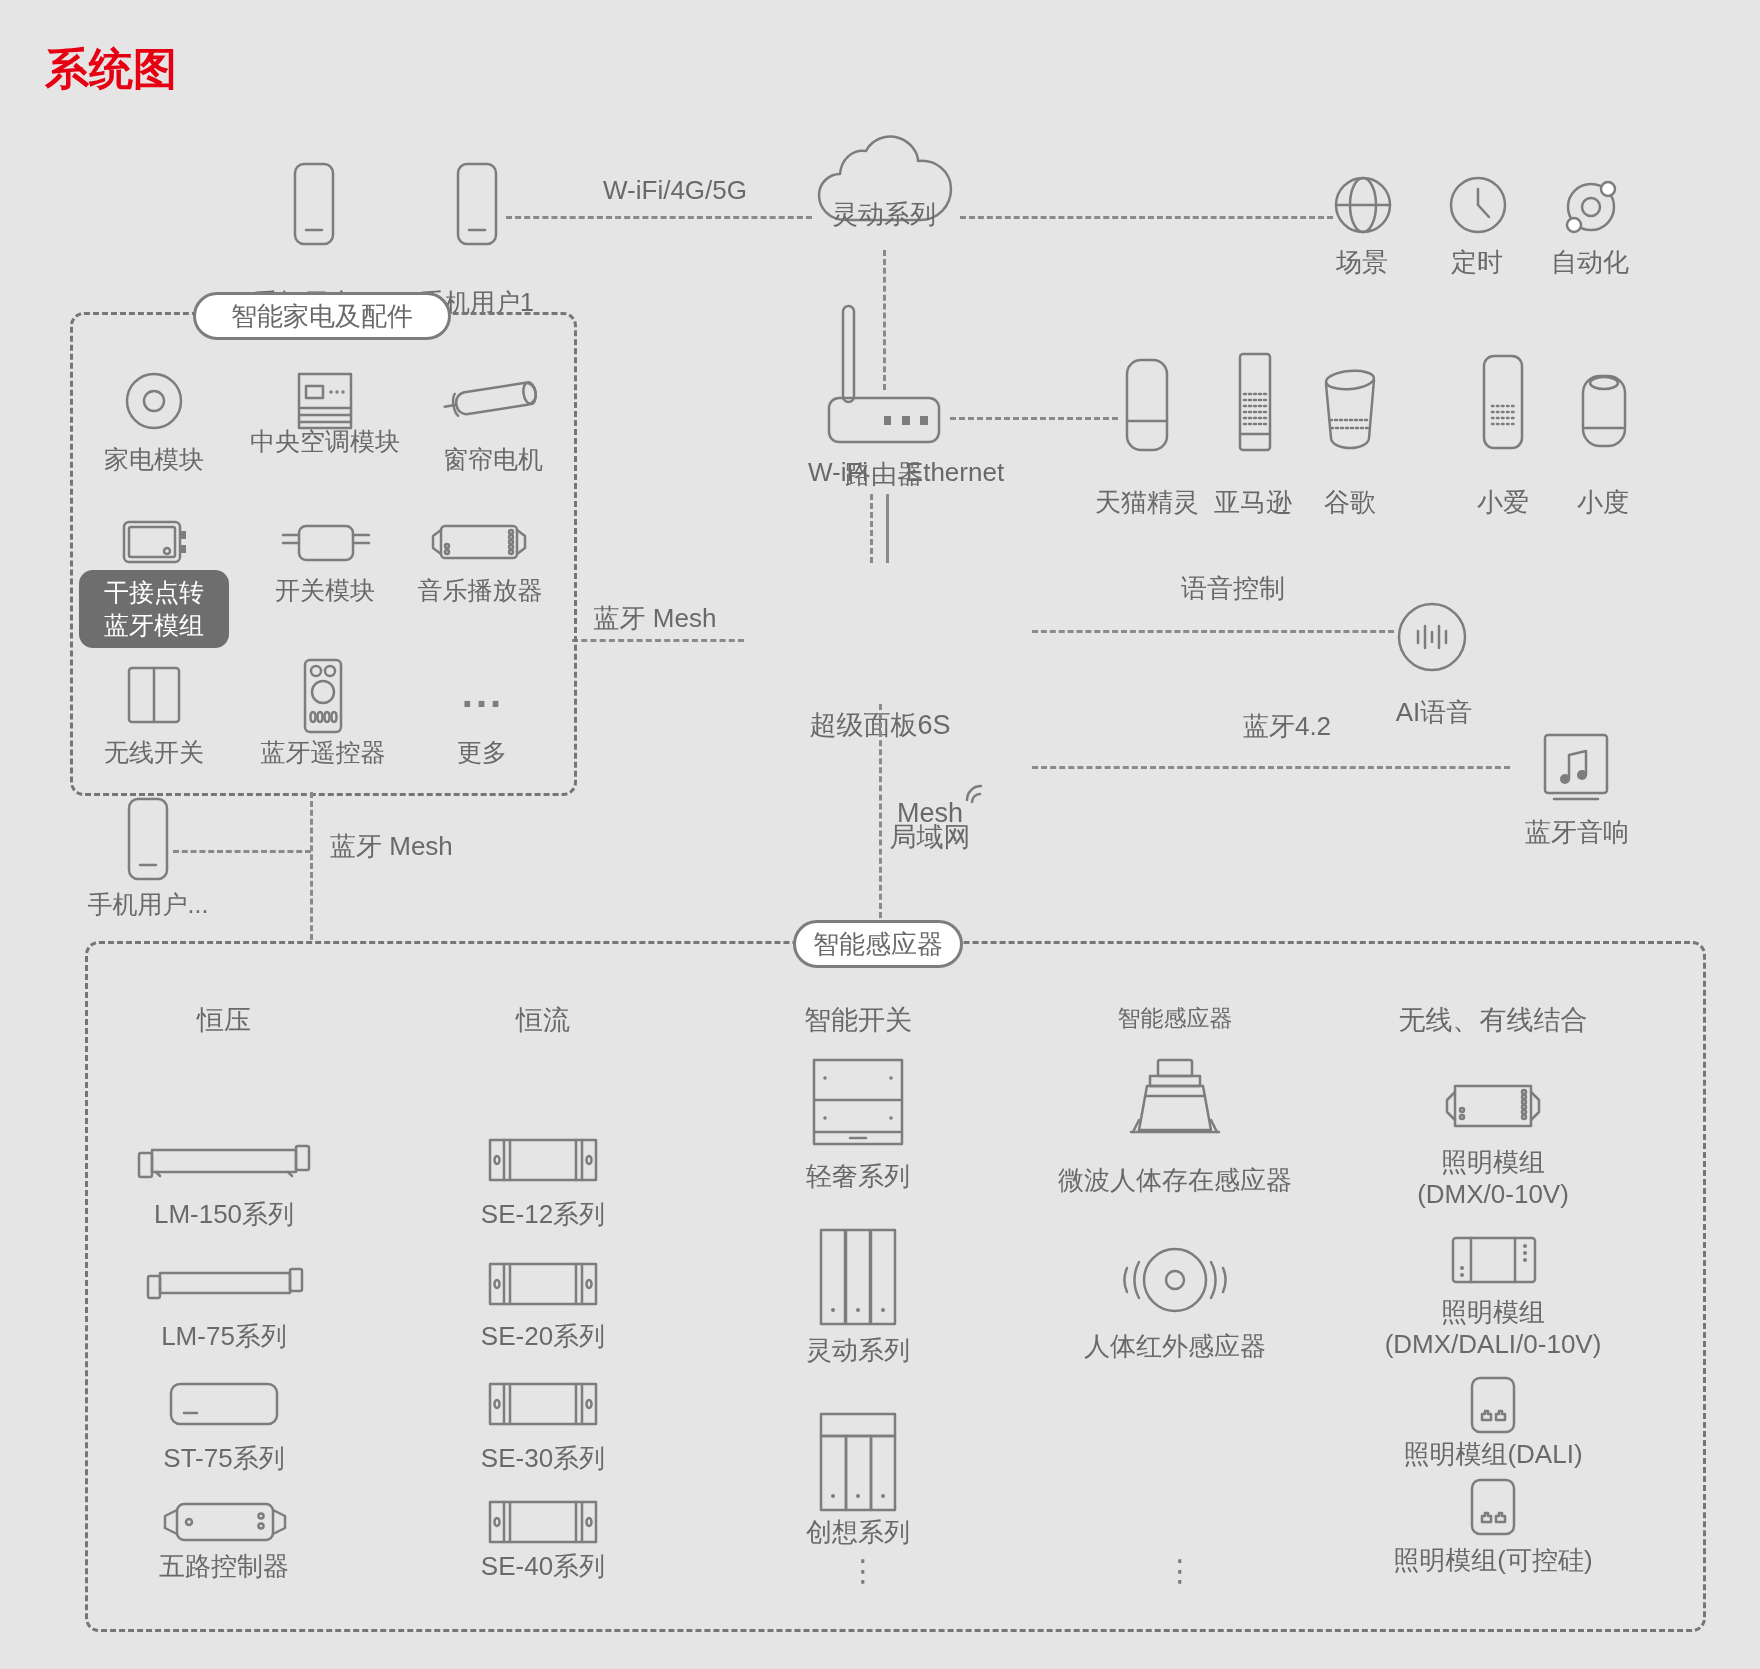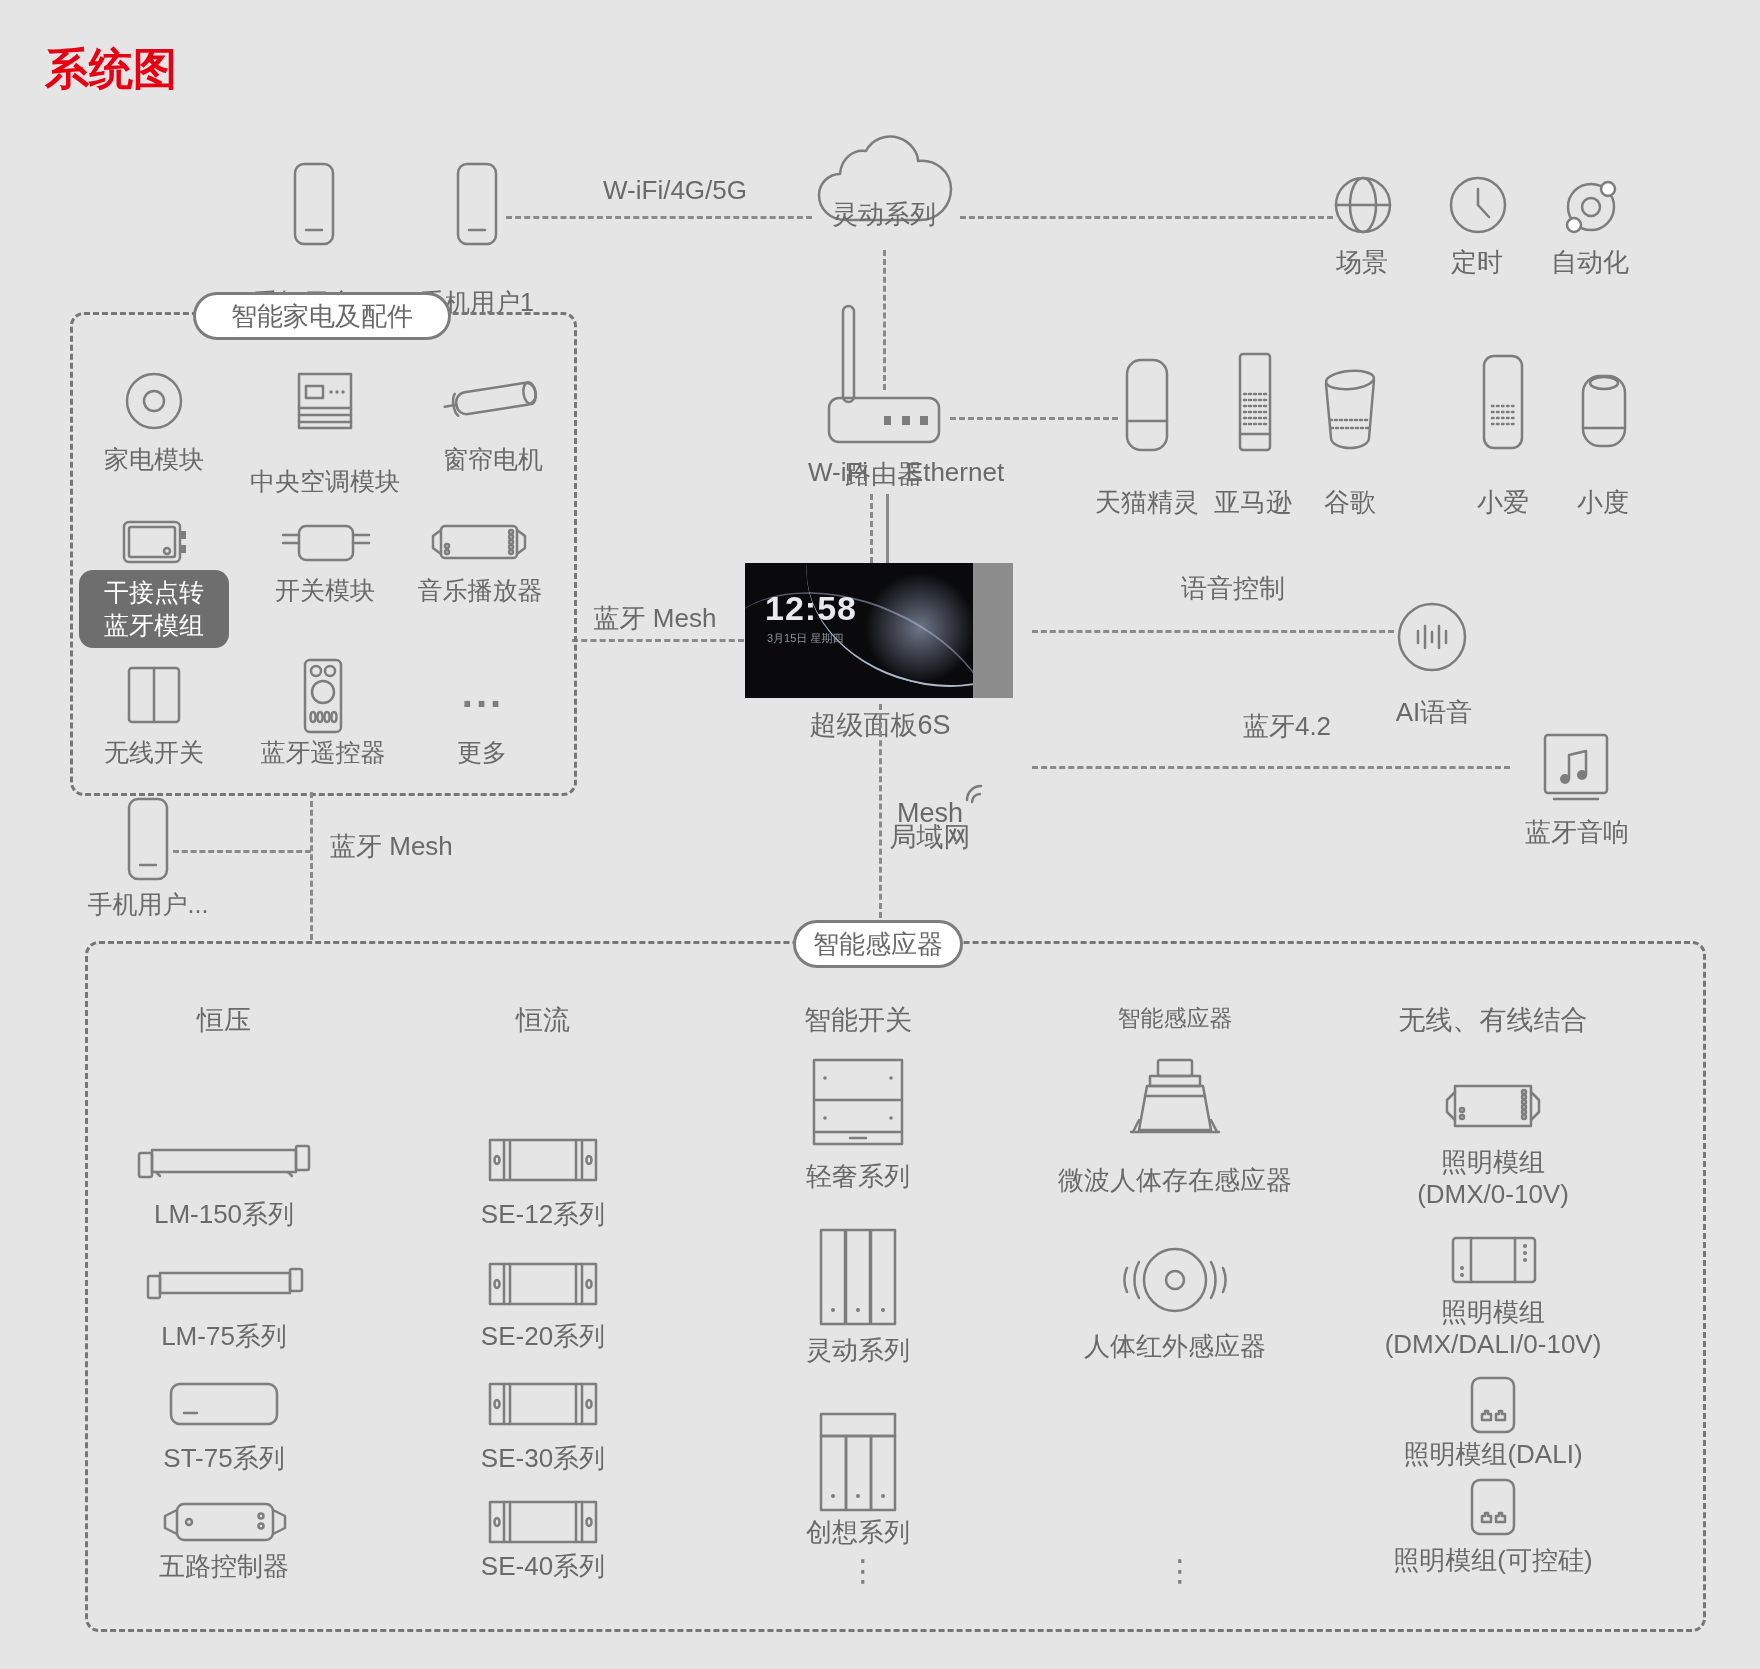"中央空调模块" div.lbl { top: 467px -> 427px }
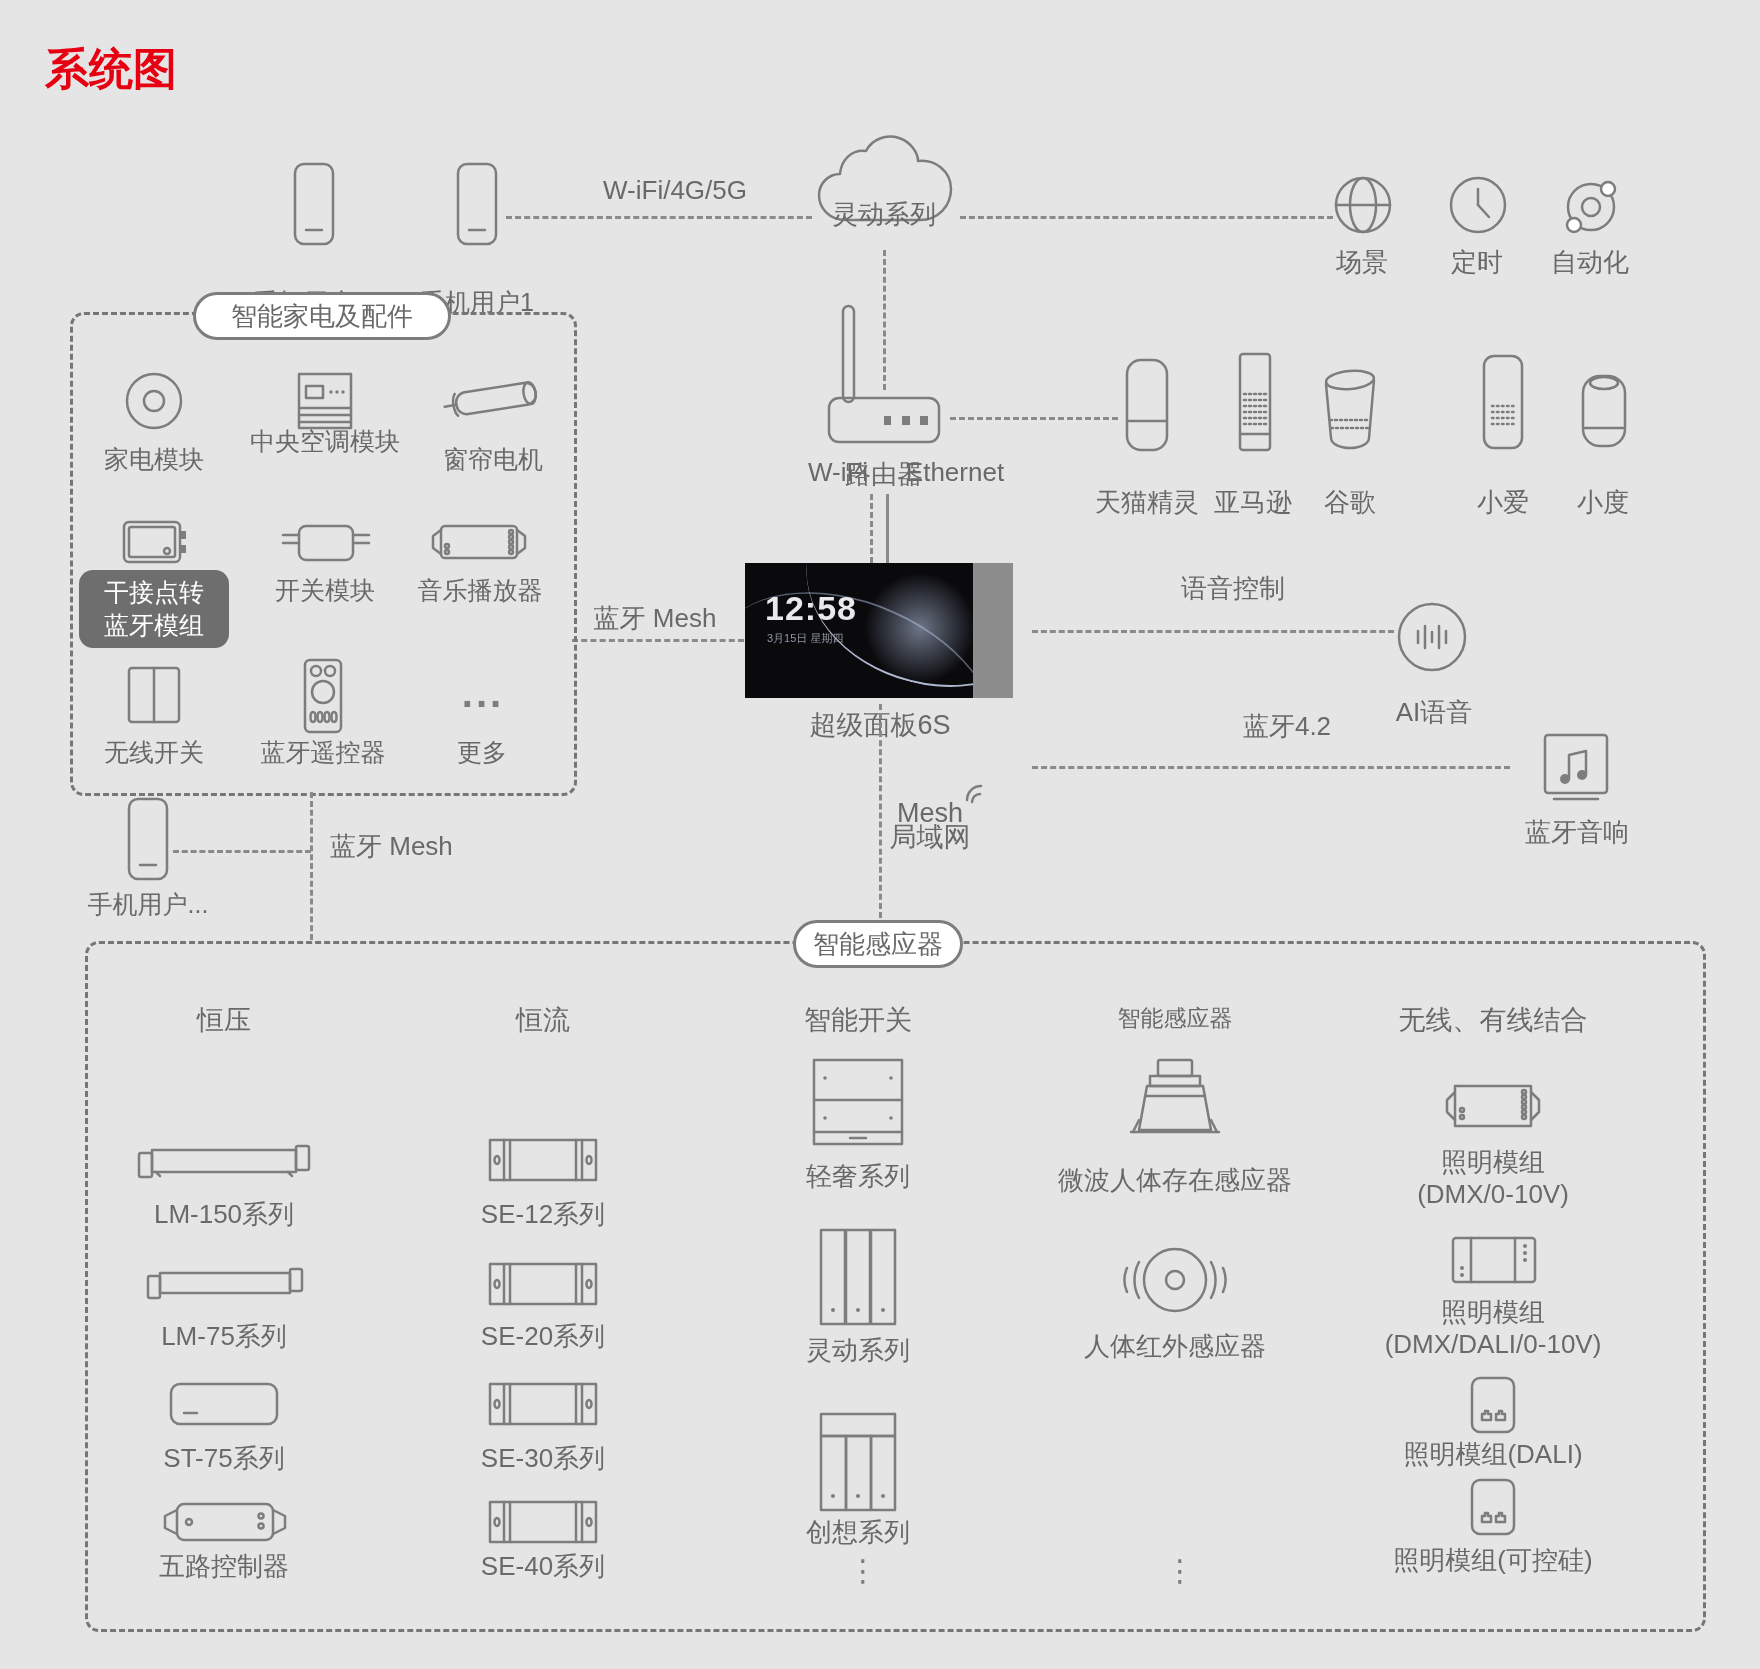"12:58" div { html: <div> <div></div> <div></div> <div></div> <div></div> <div>12:58</div> <div>3月15日 星期四</div> </div> -> none }
